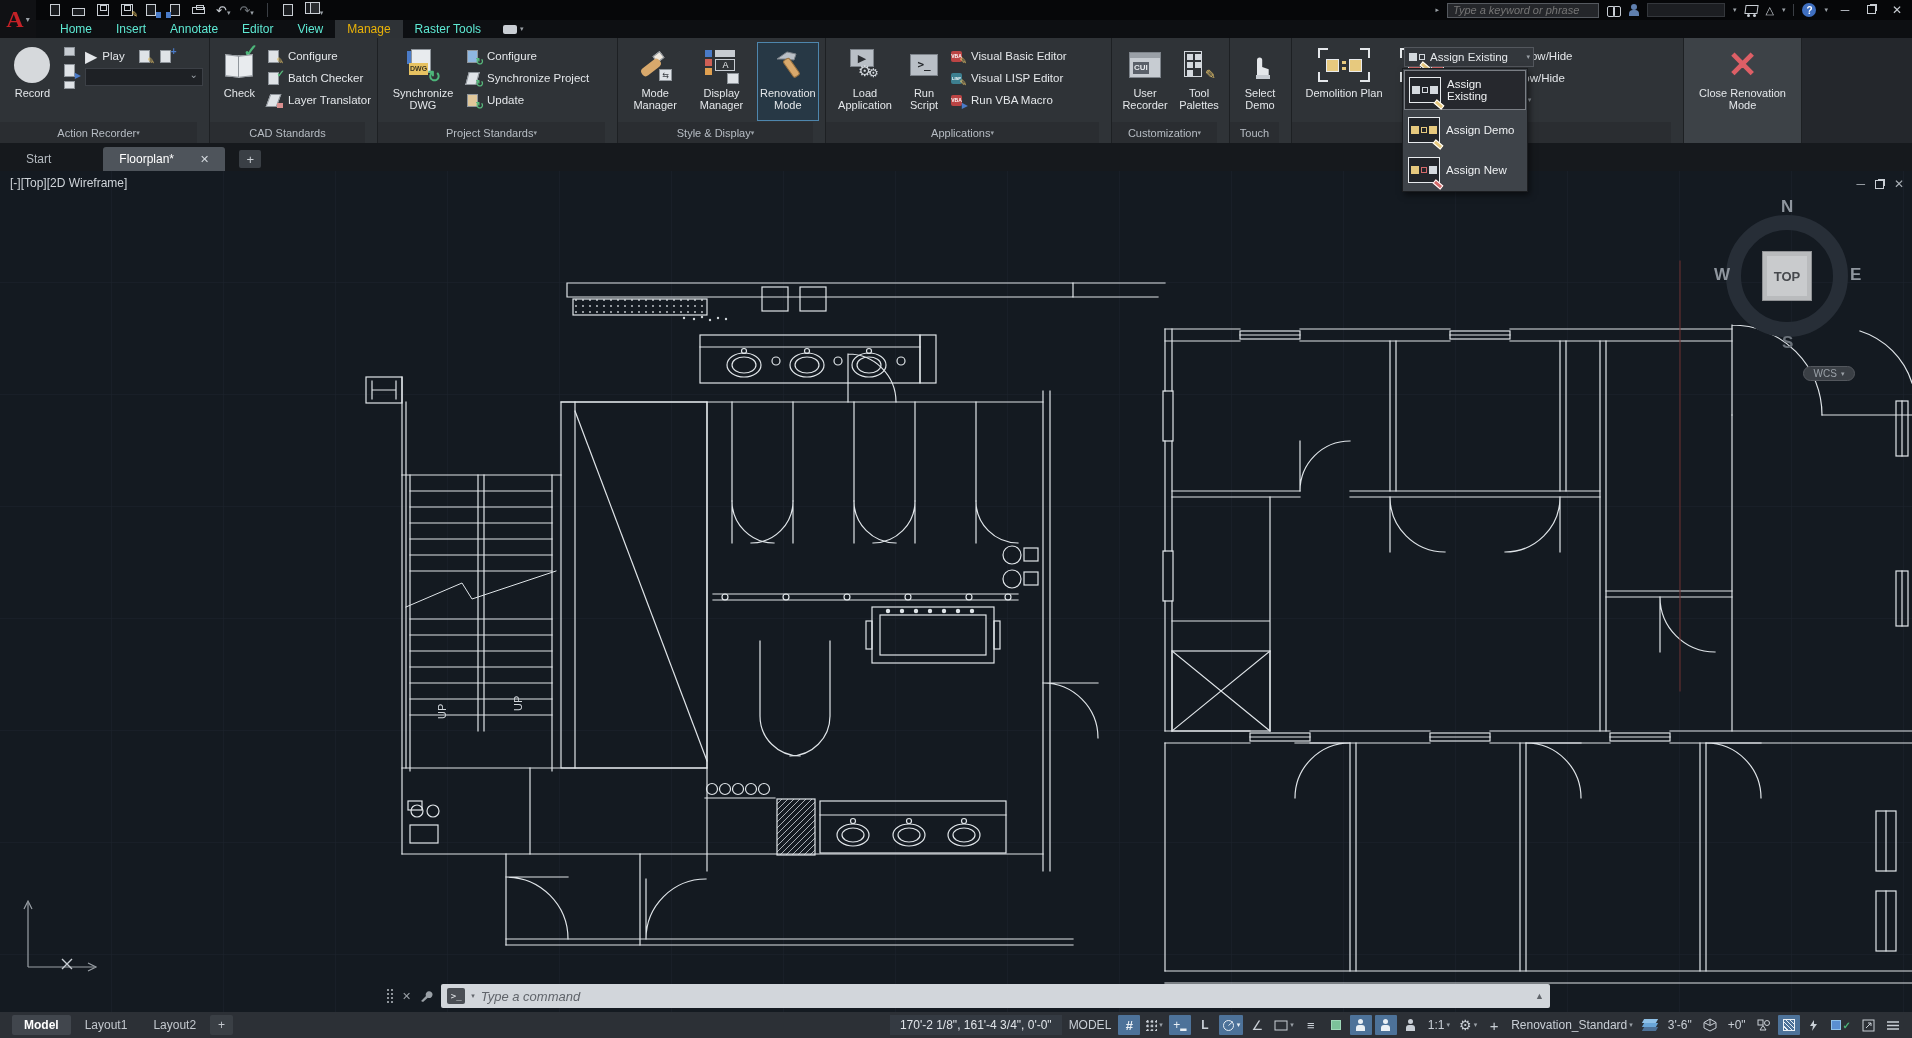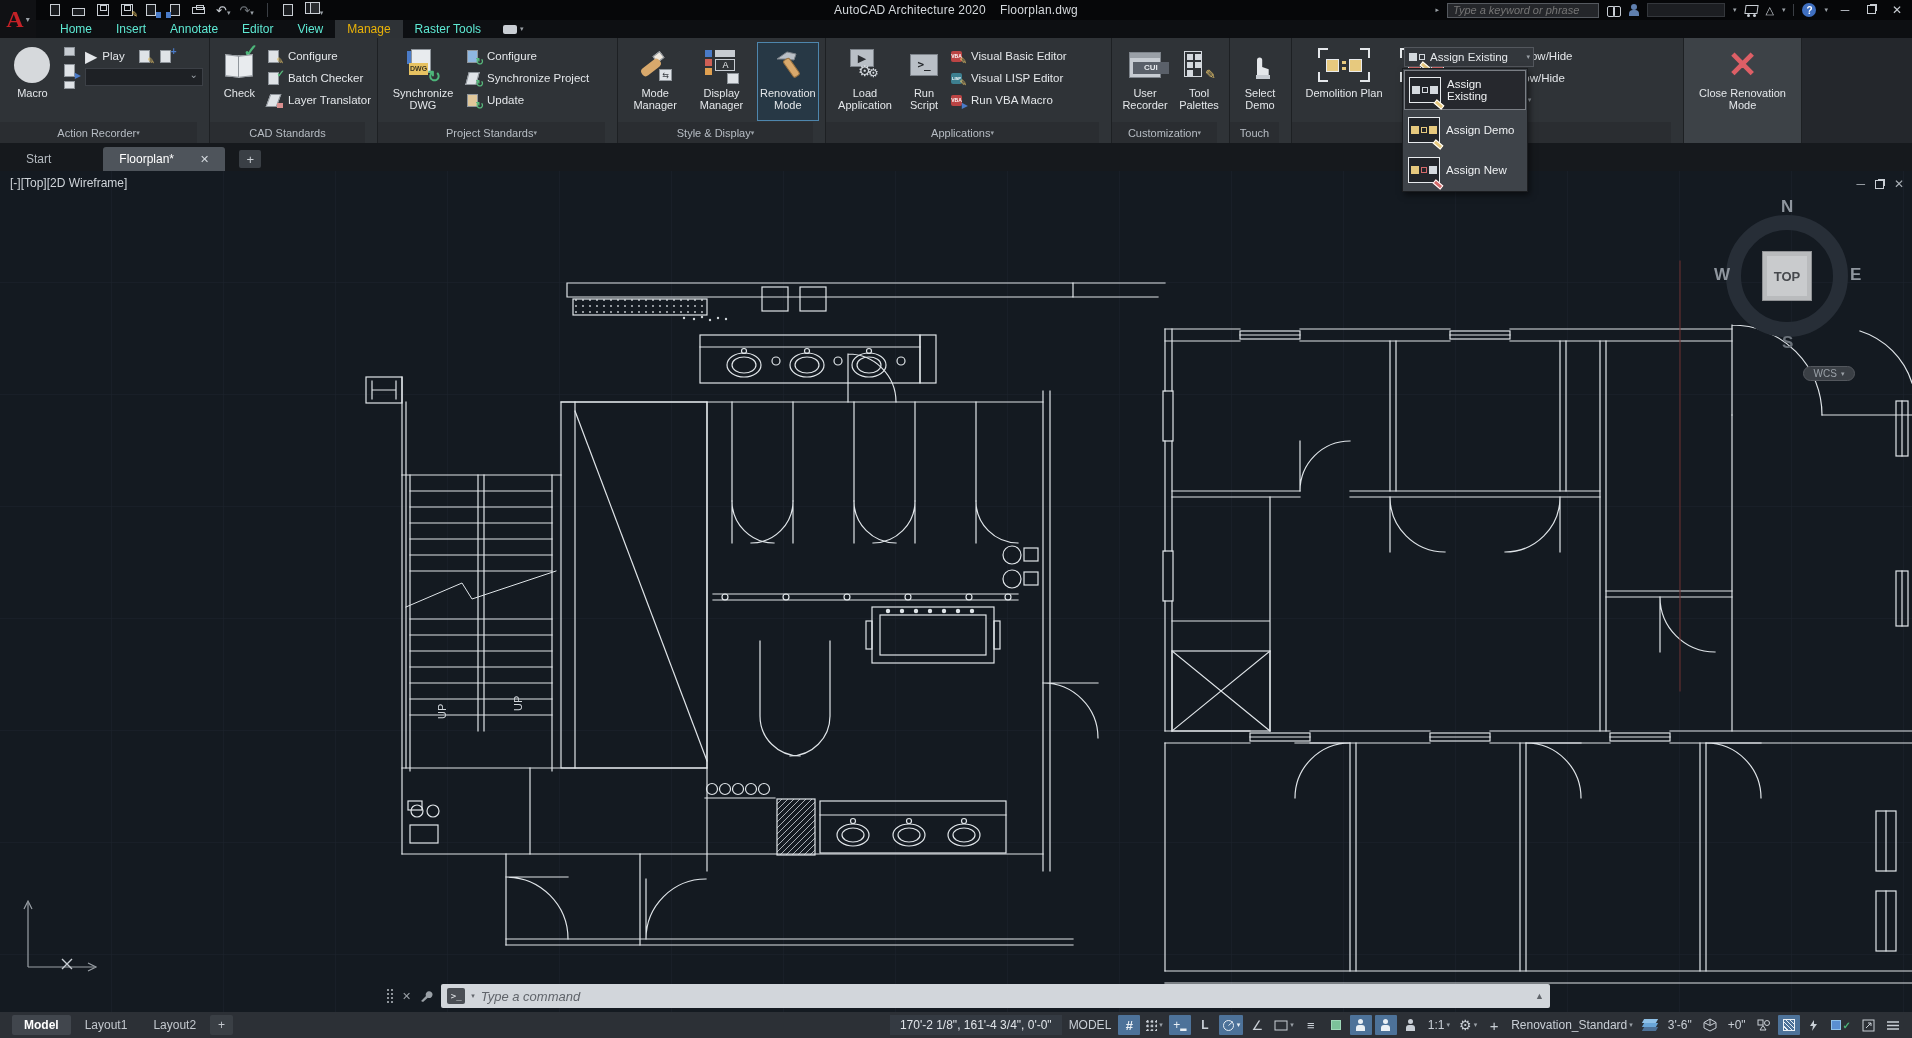"AutoCAD Architecture 2020 Floorplan.dwg" div.title-center { html: <div> <span>AutoCAD Architecture 2020</span>&nbsp;&nbsp;&nbsp; <span>Floorplan.dwg</span> </div> -> none }
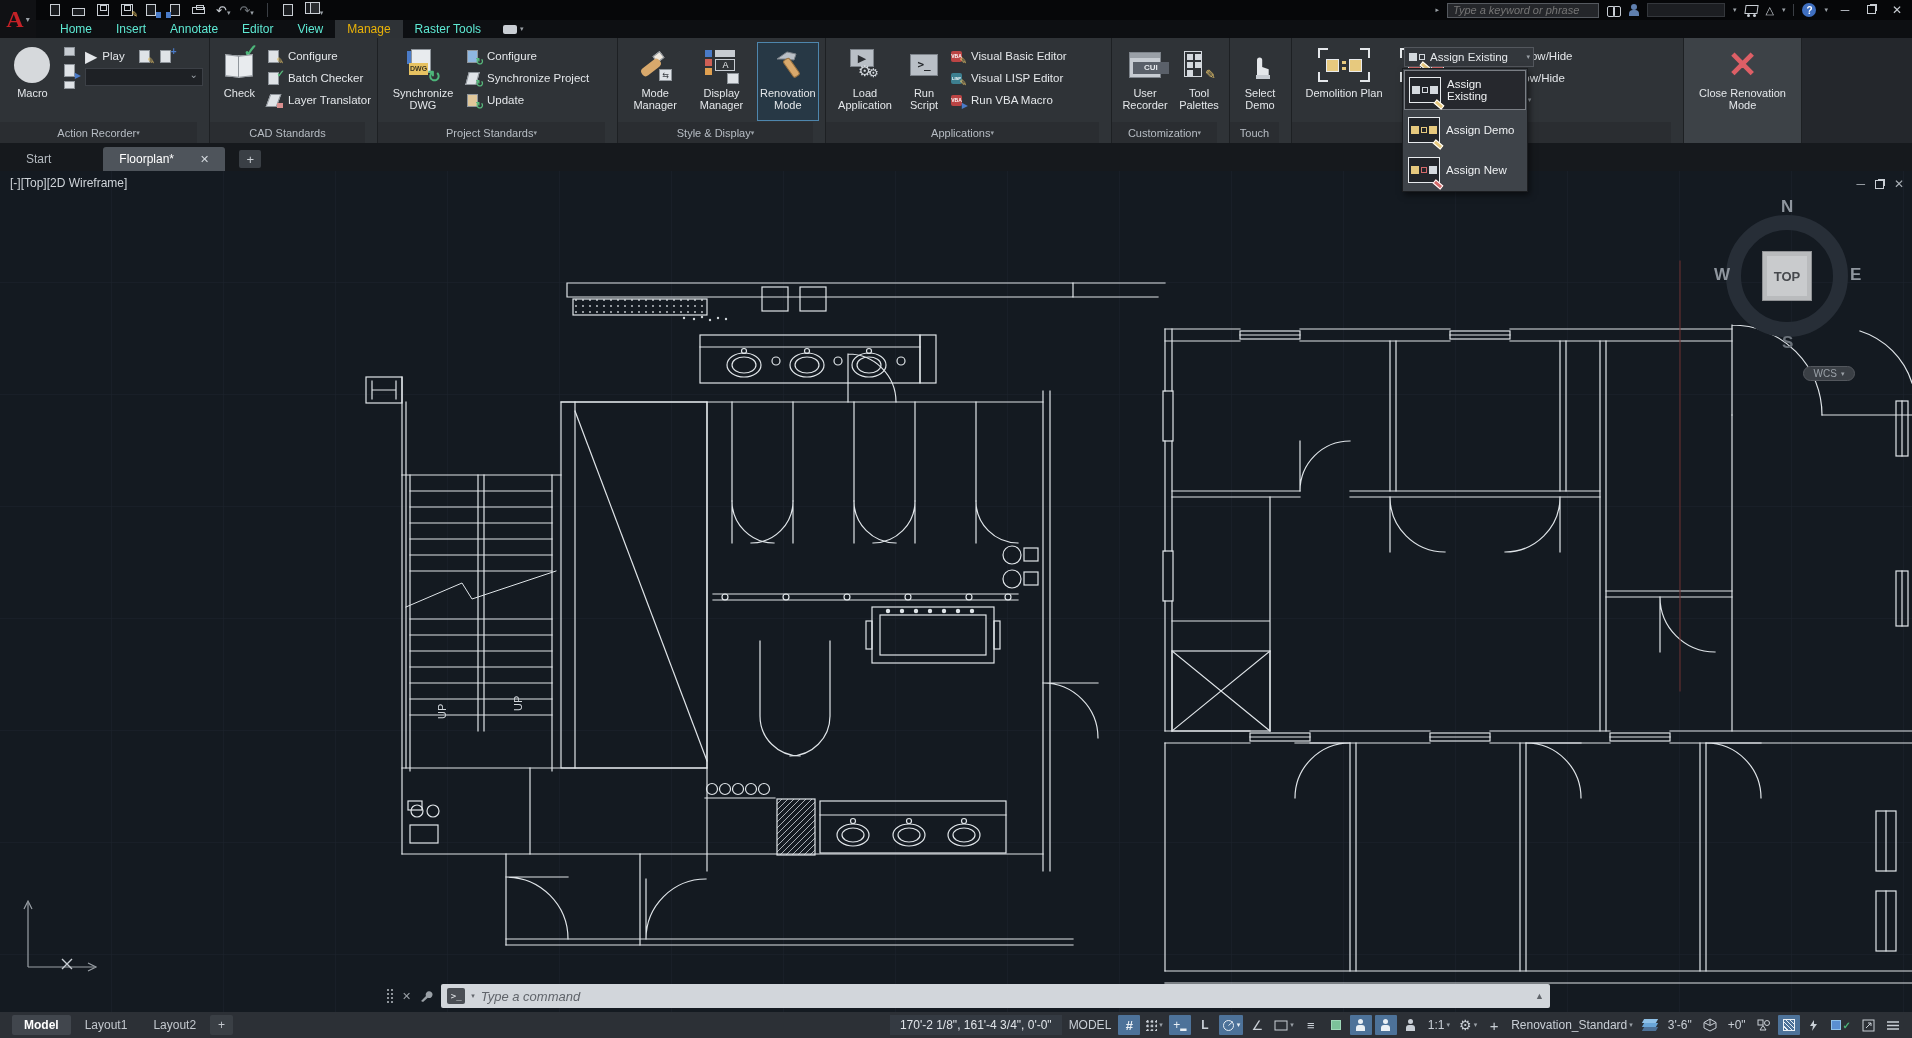"CUI" .cuiic .t { padding: 0 11px -> 0 1px }
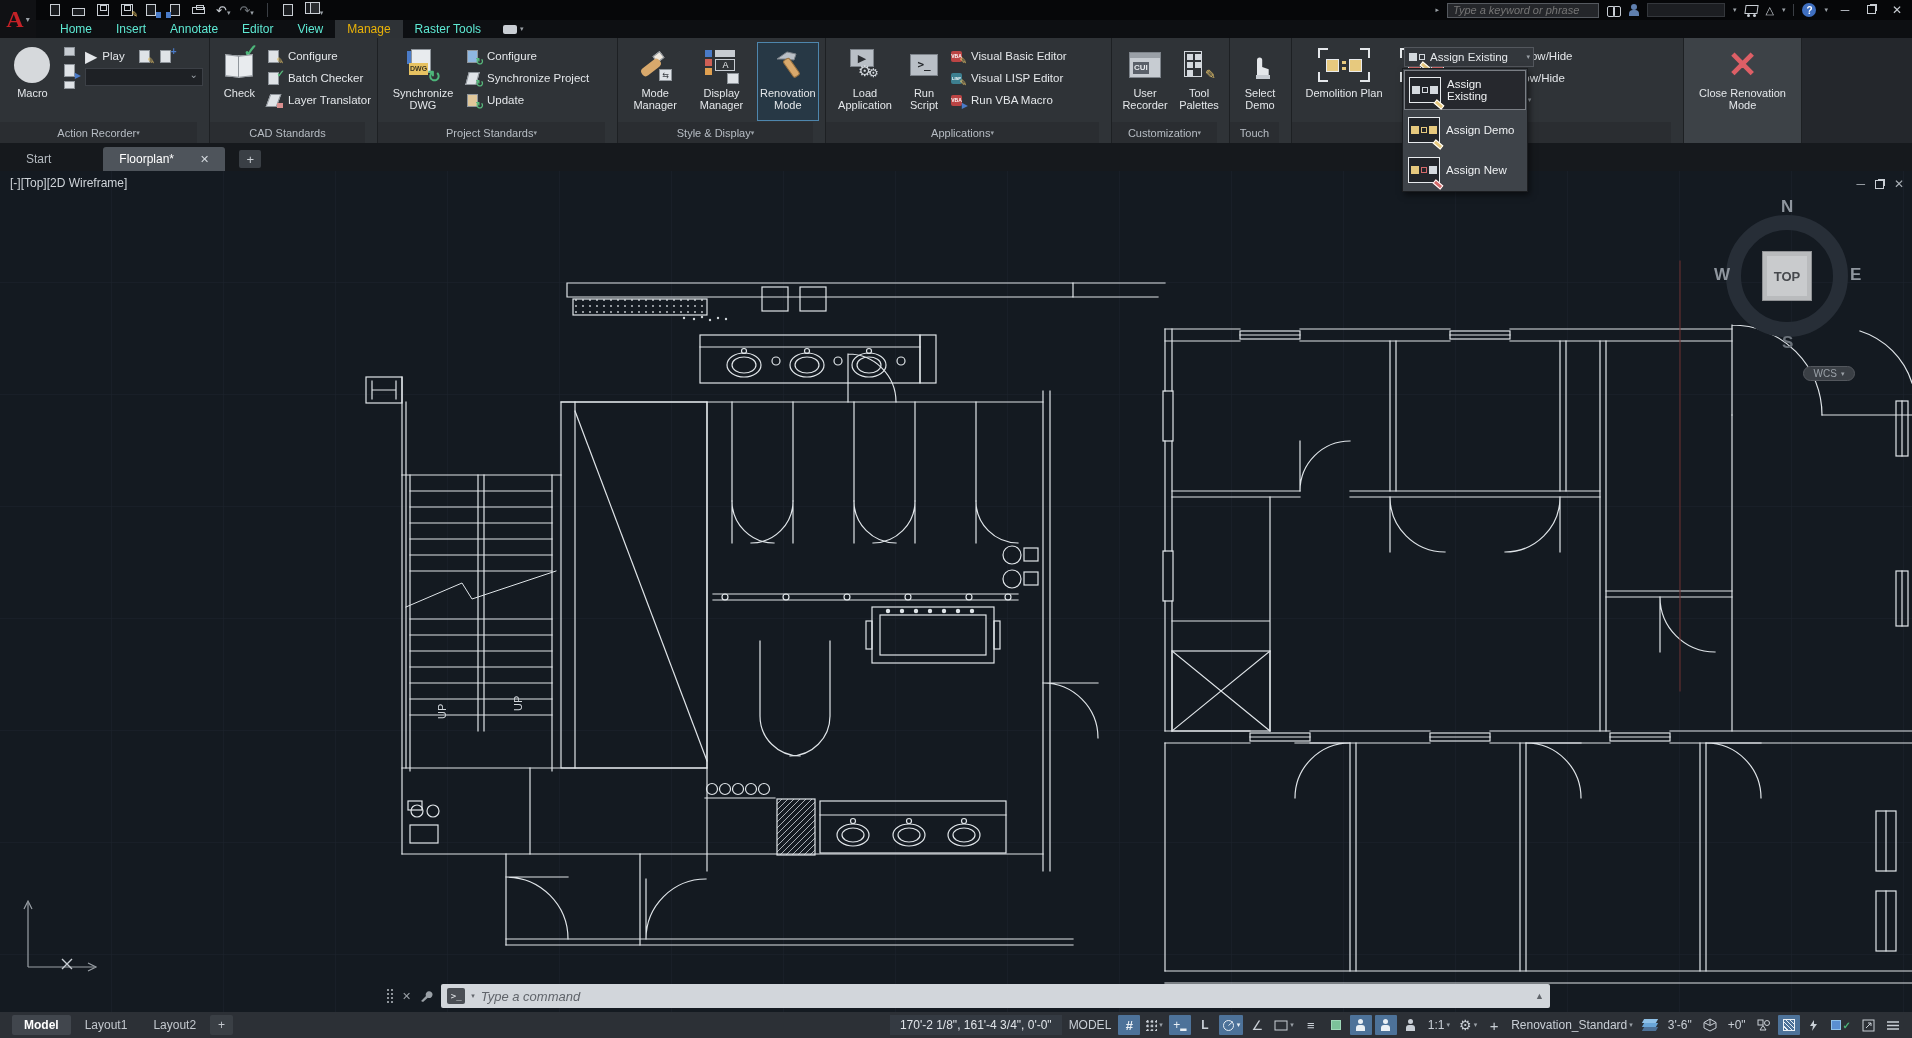"Macro" span { text: Macro -> Record }
